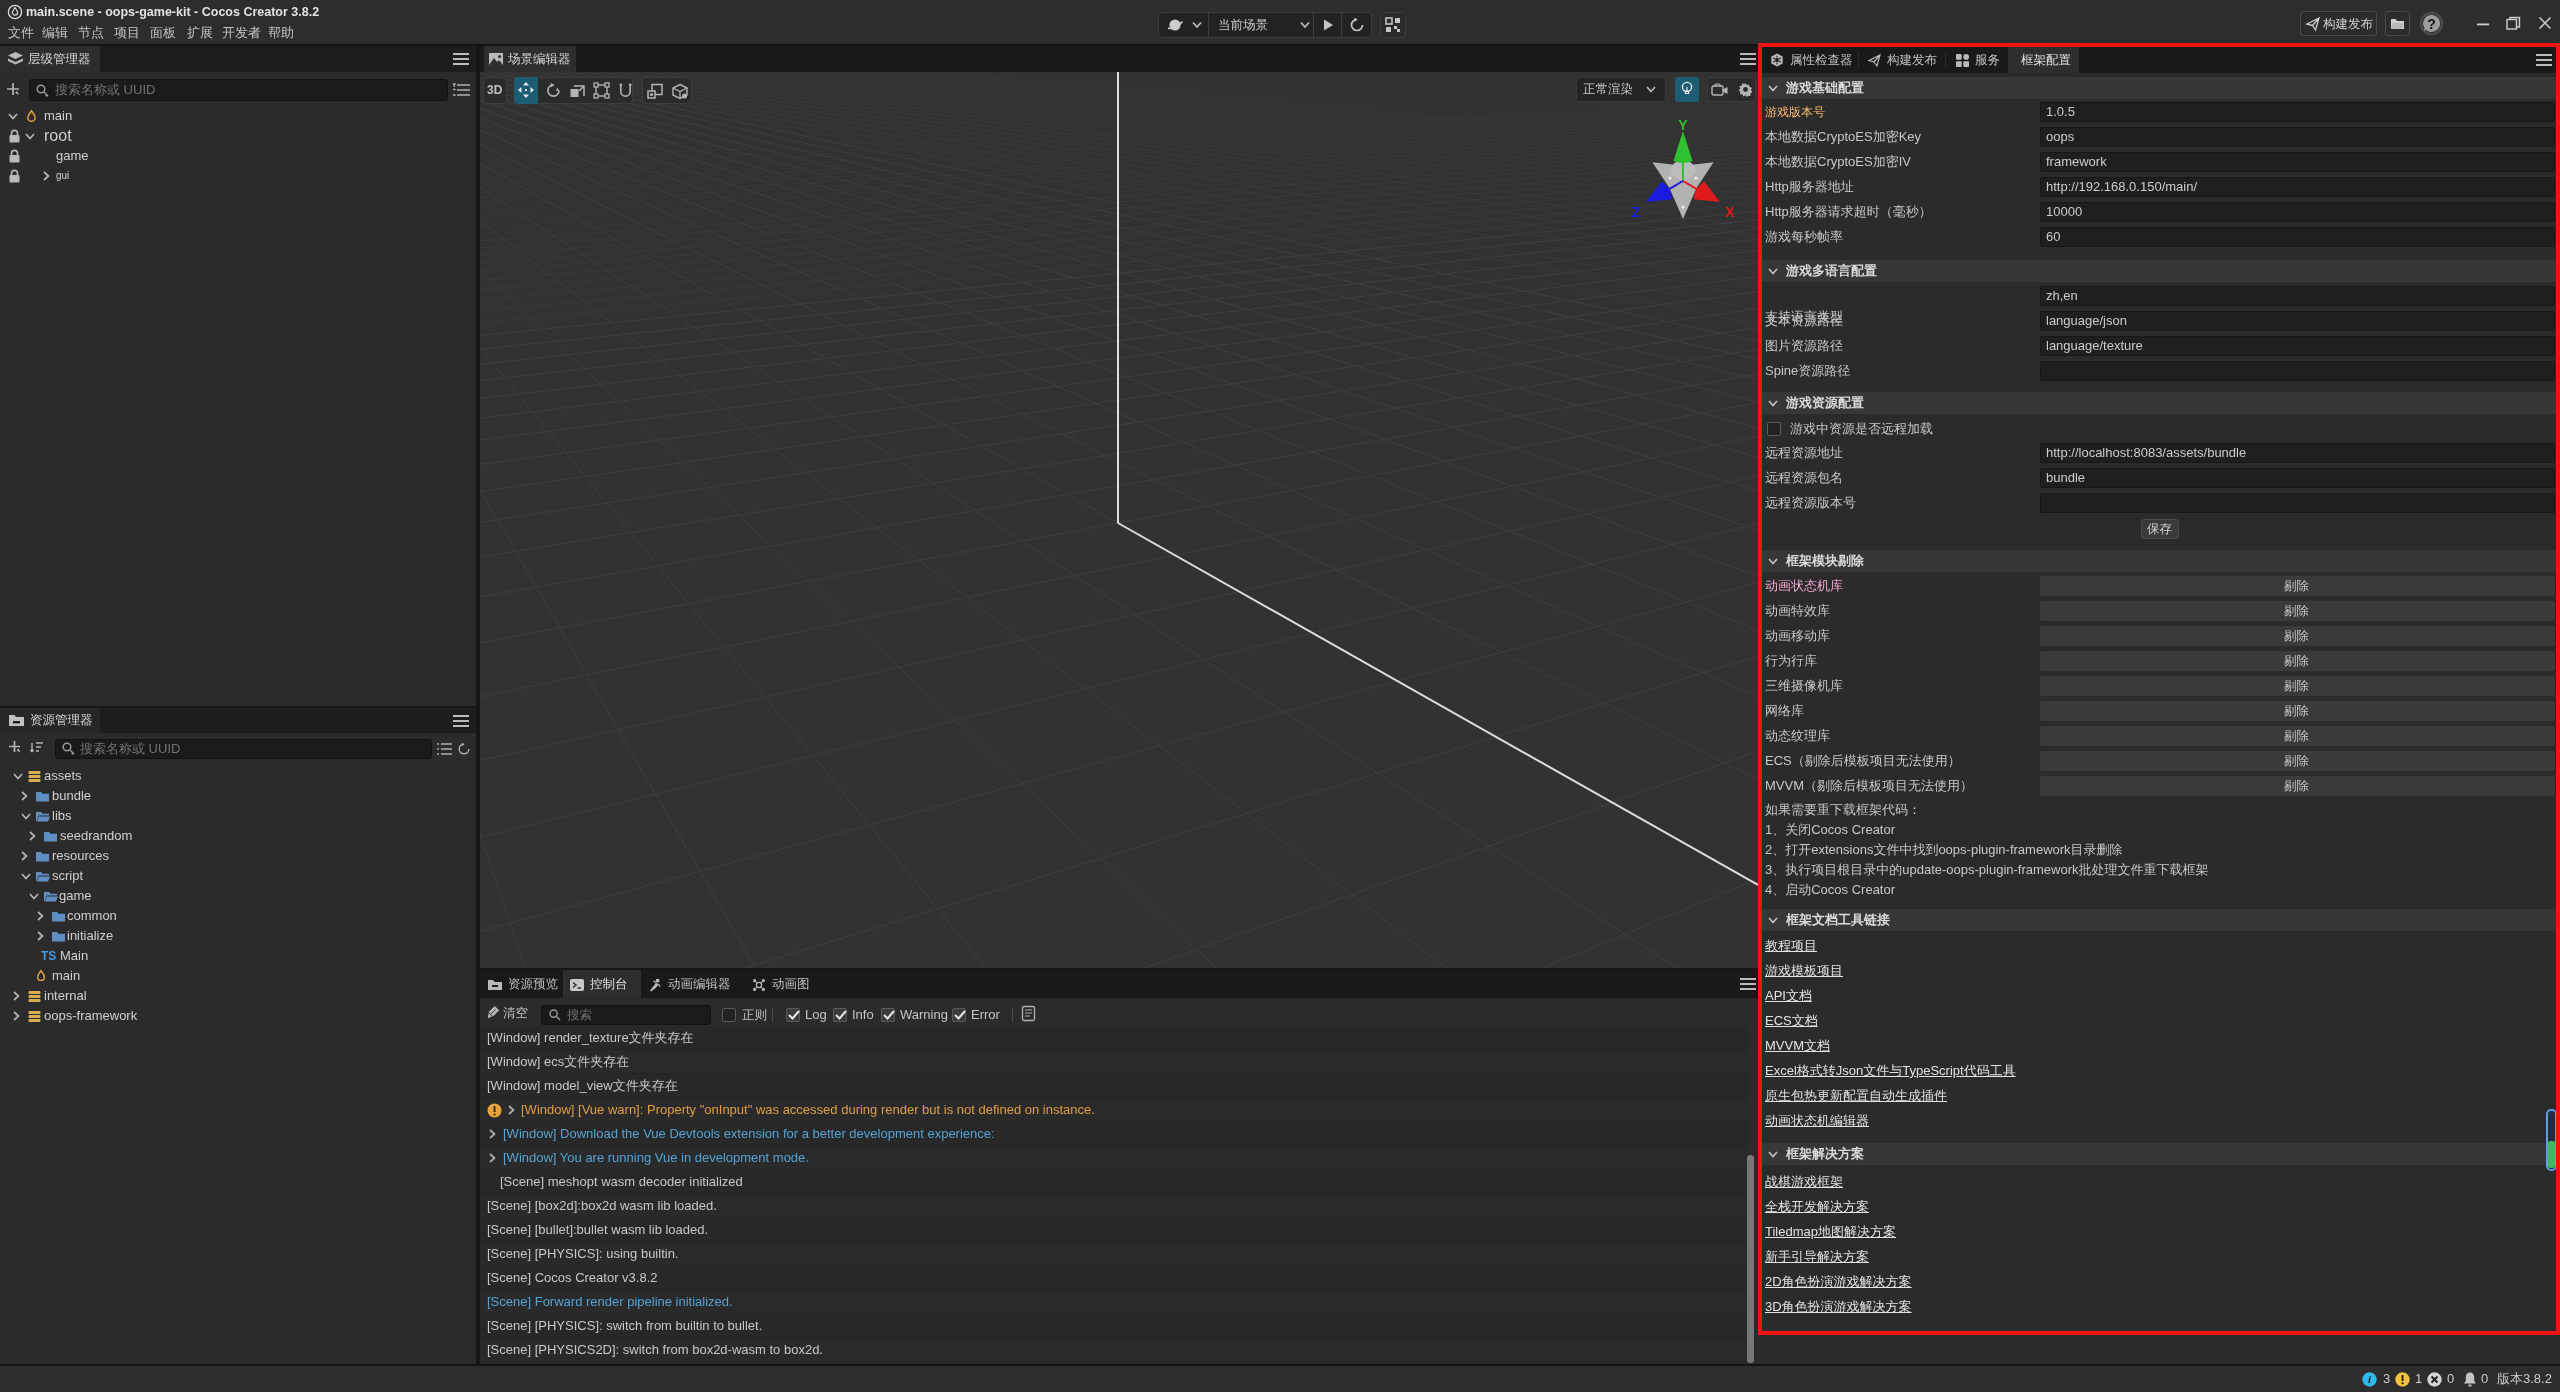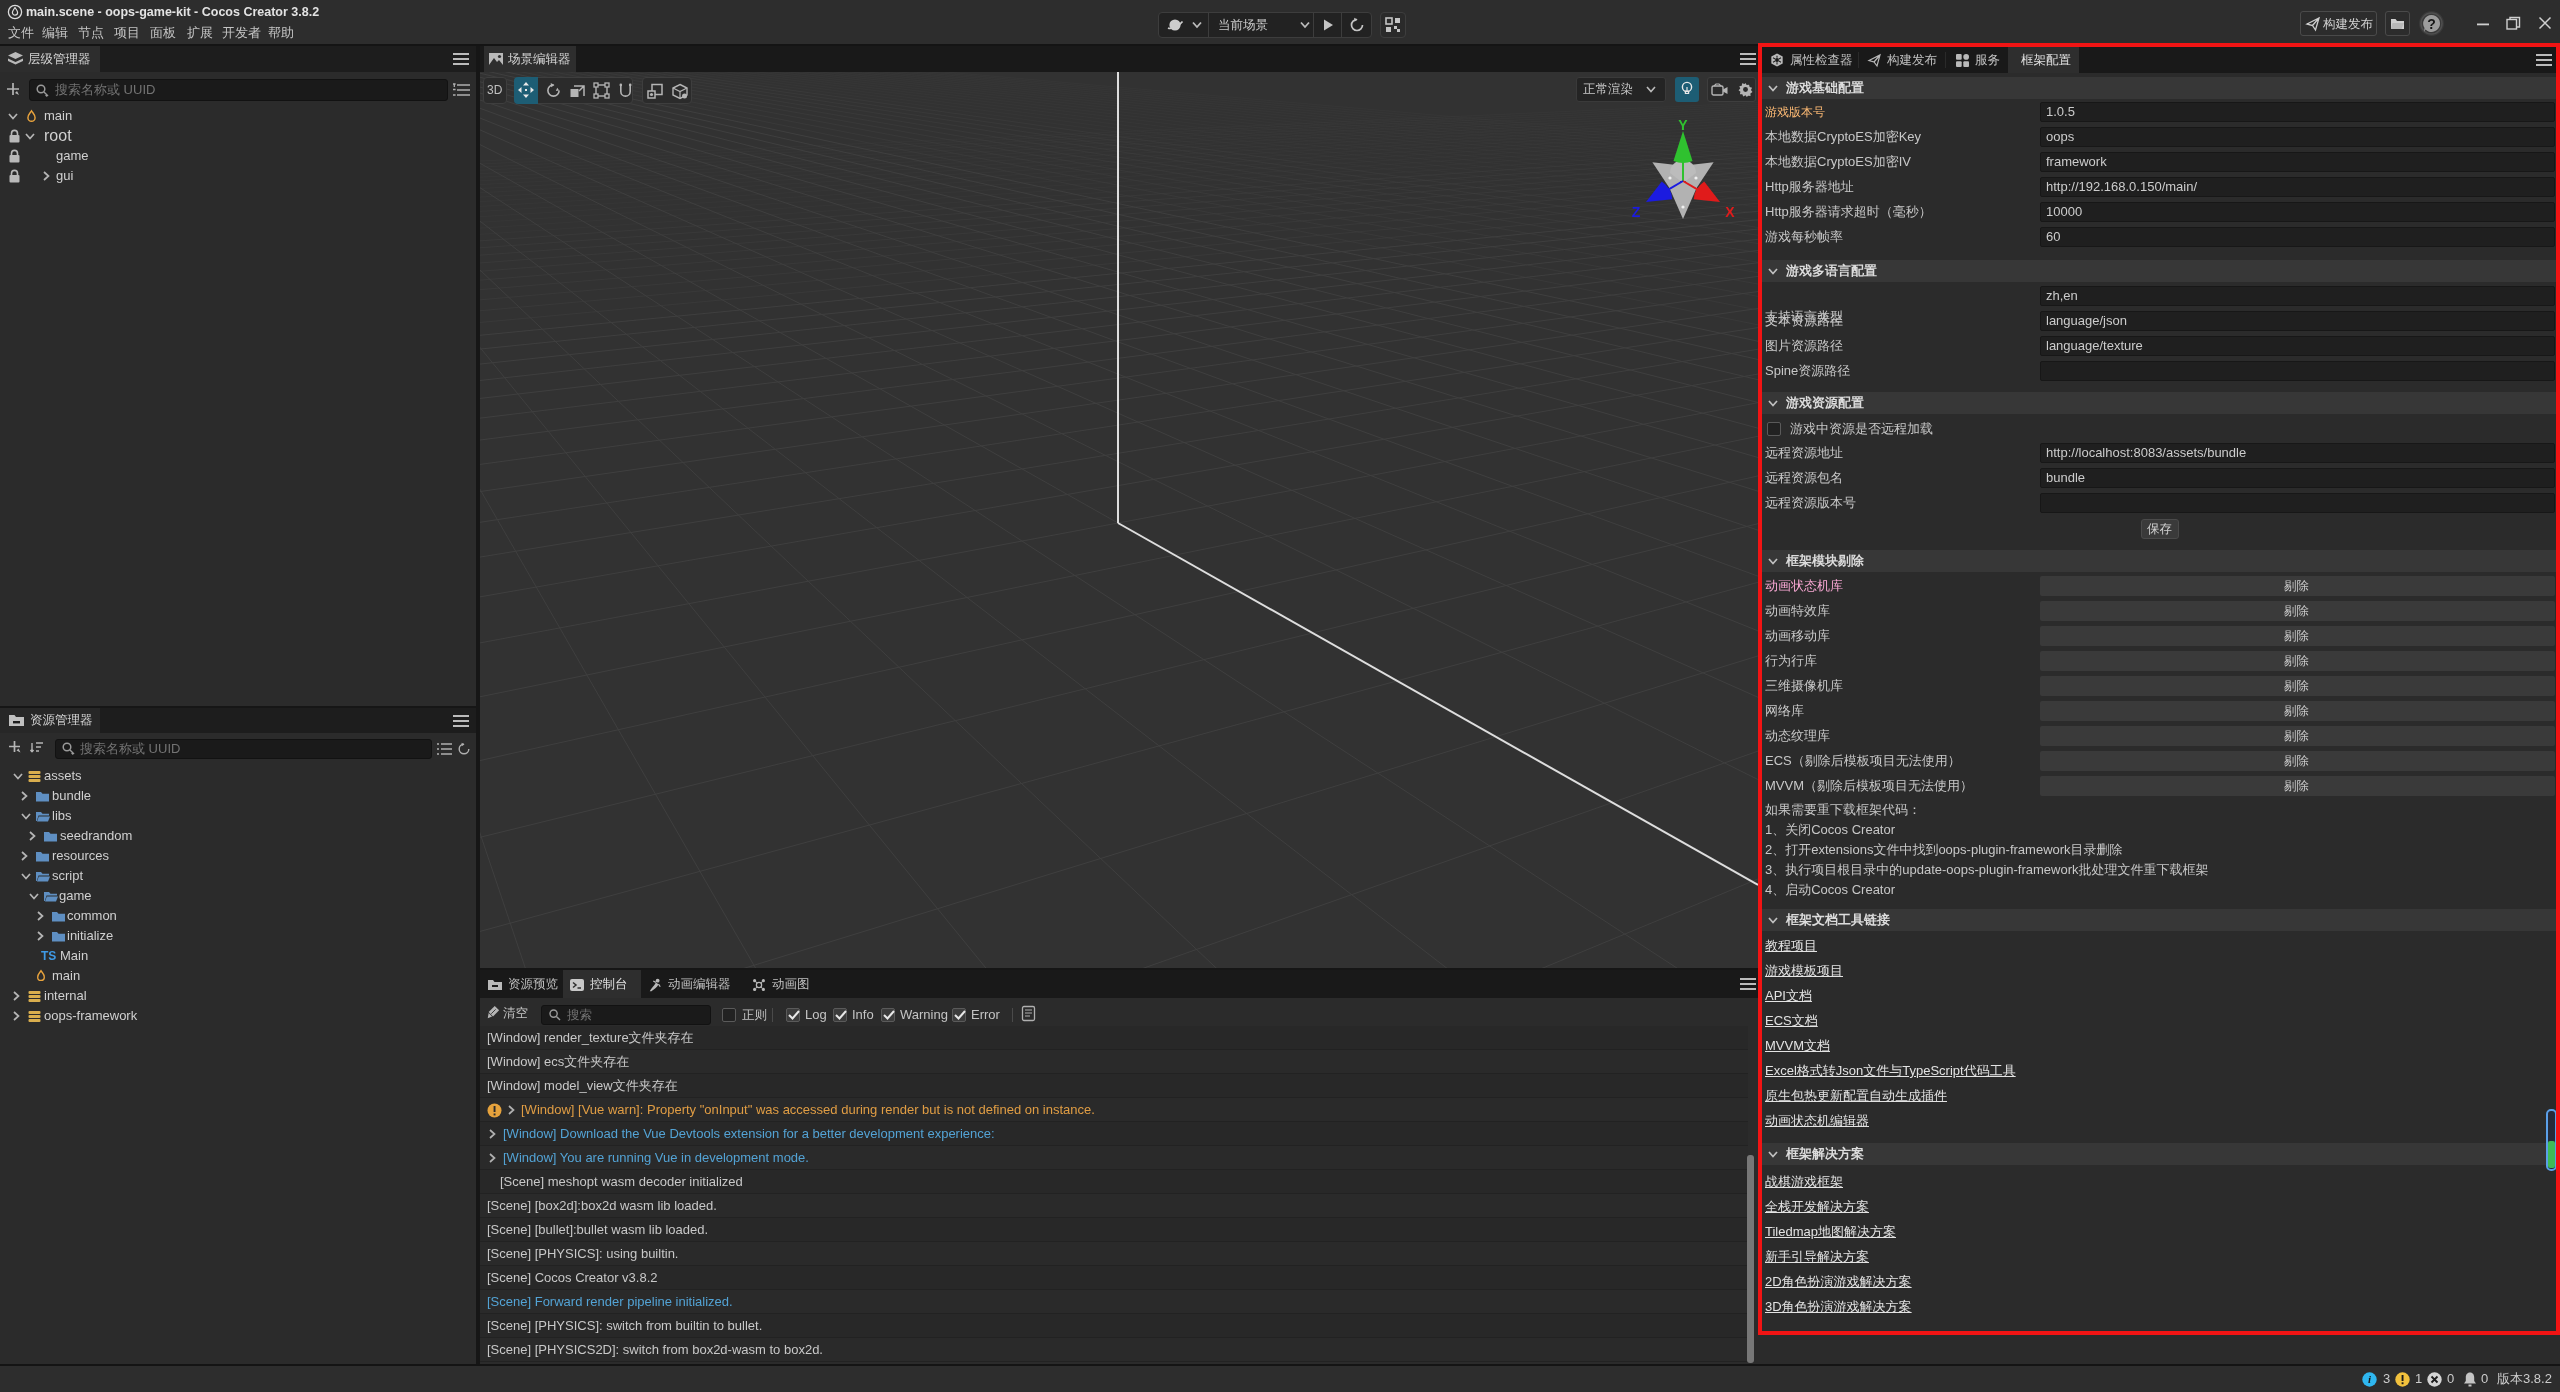"3D" div { font-weight: normal -> bold }
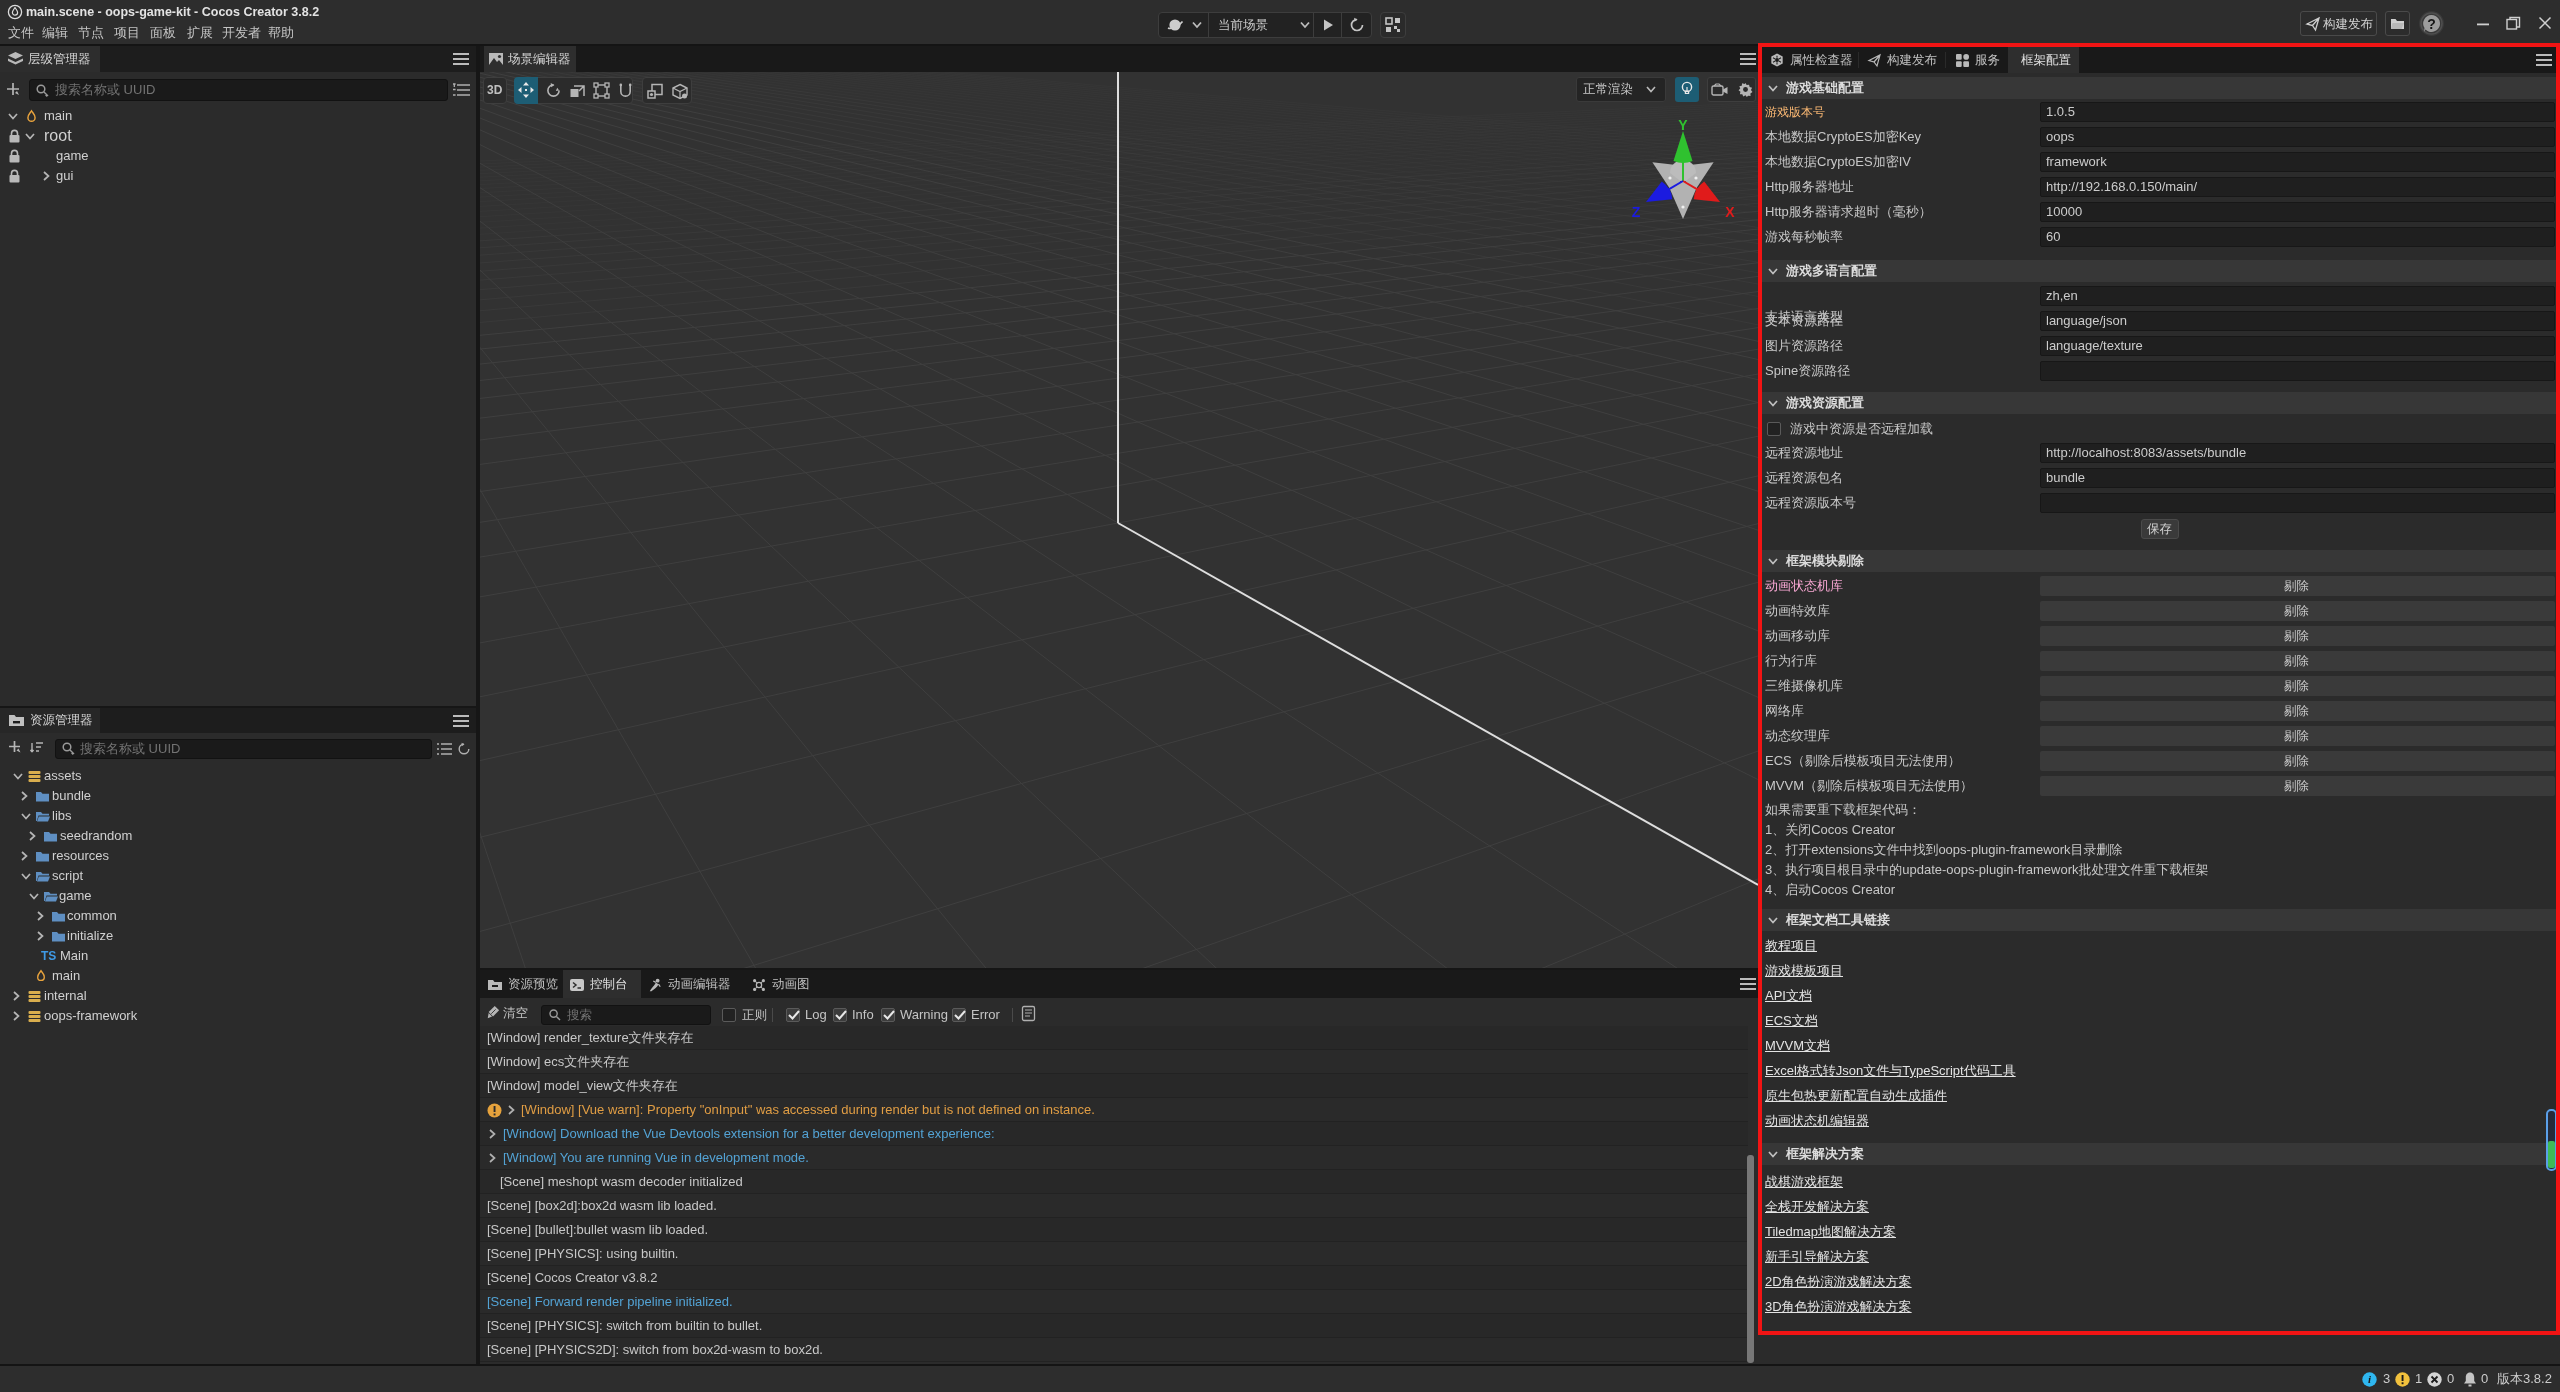"gui" div { font-size: 13px -> 10px }
